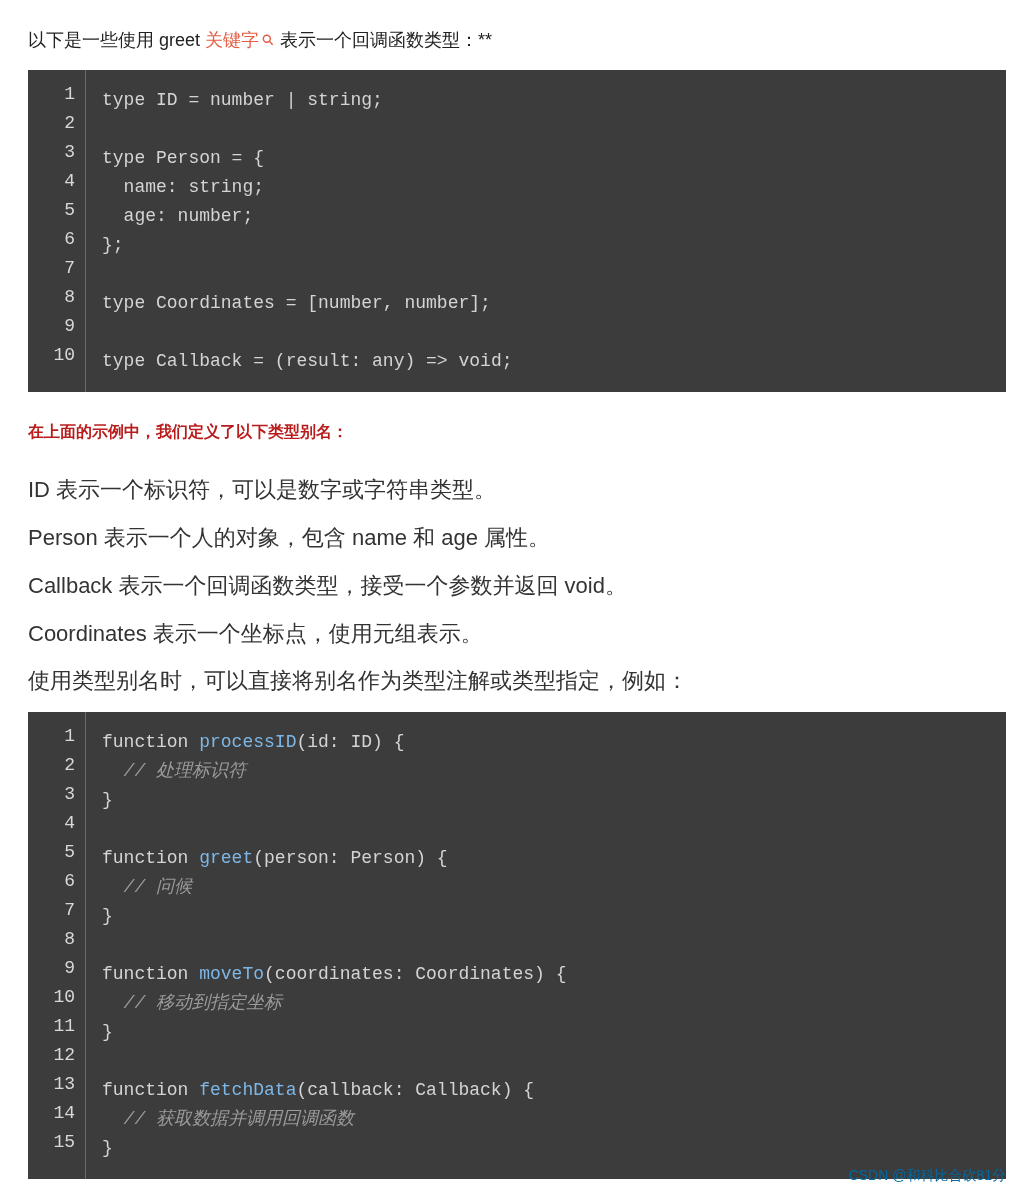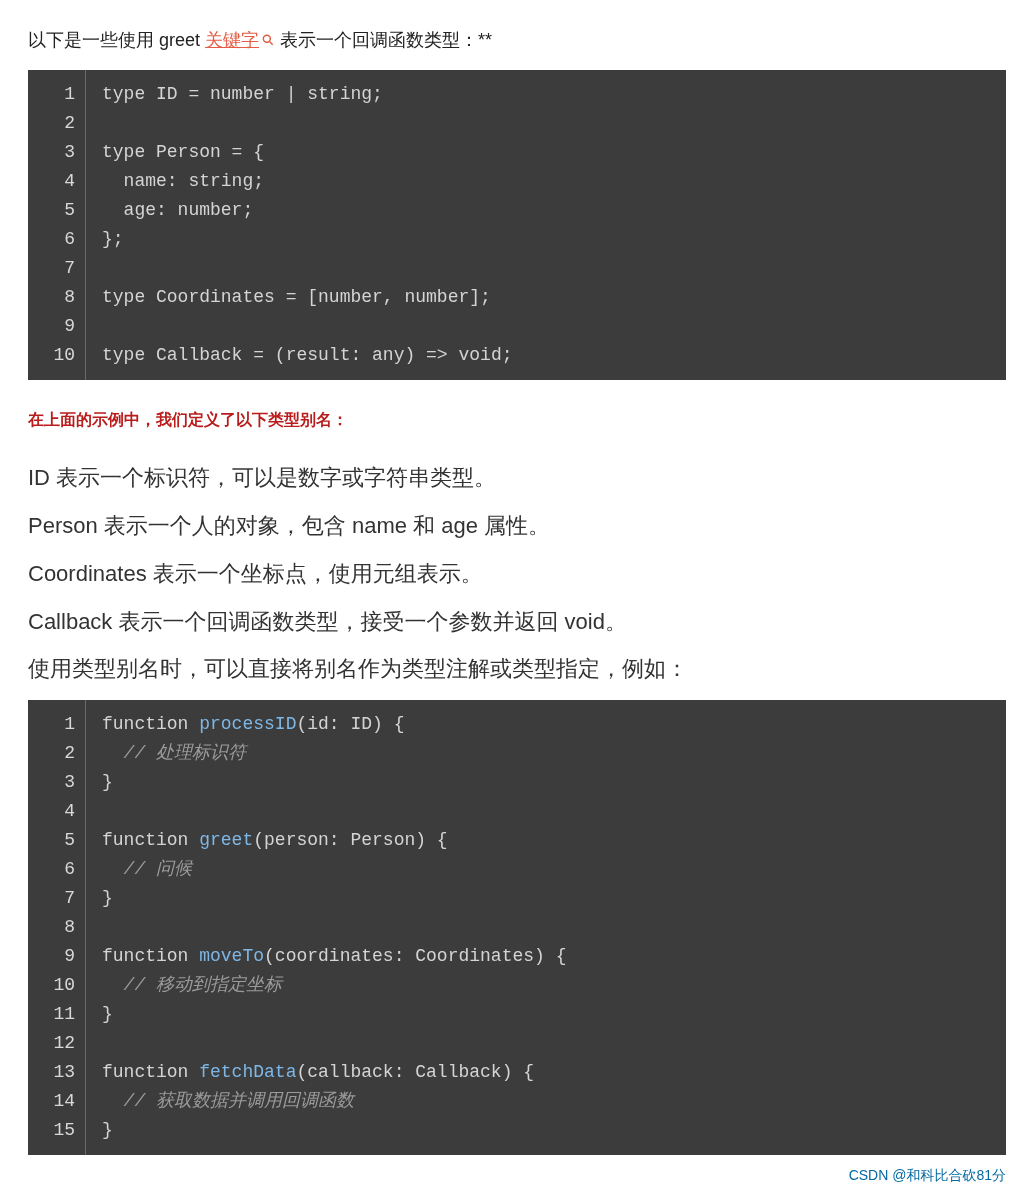"关键字" .highlight-link { text-decoration: underline -> none }
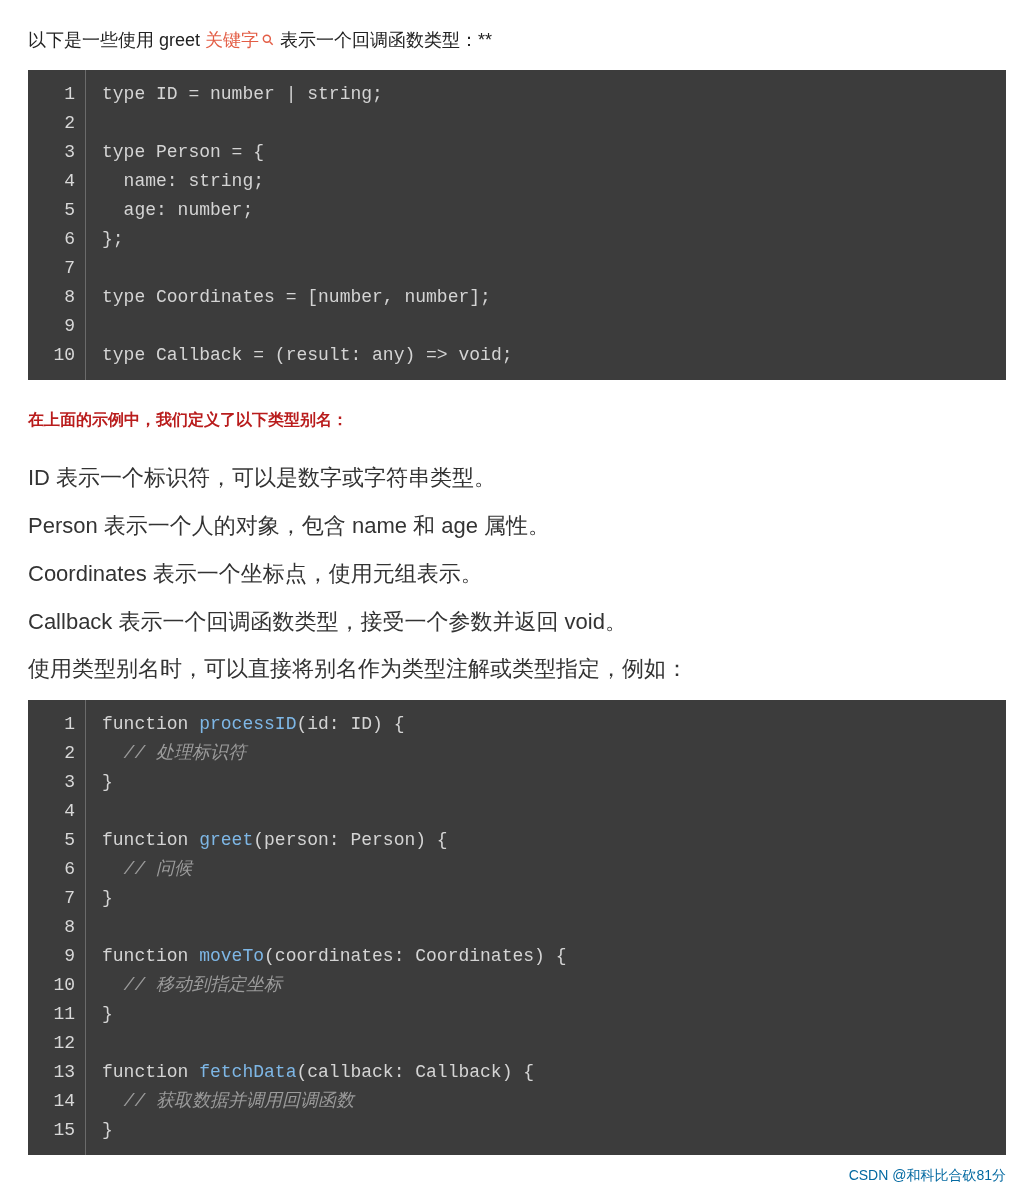"type ID = number |" .code { padding: 10px 16px -> 16px 16px }
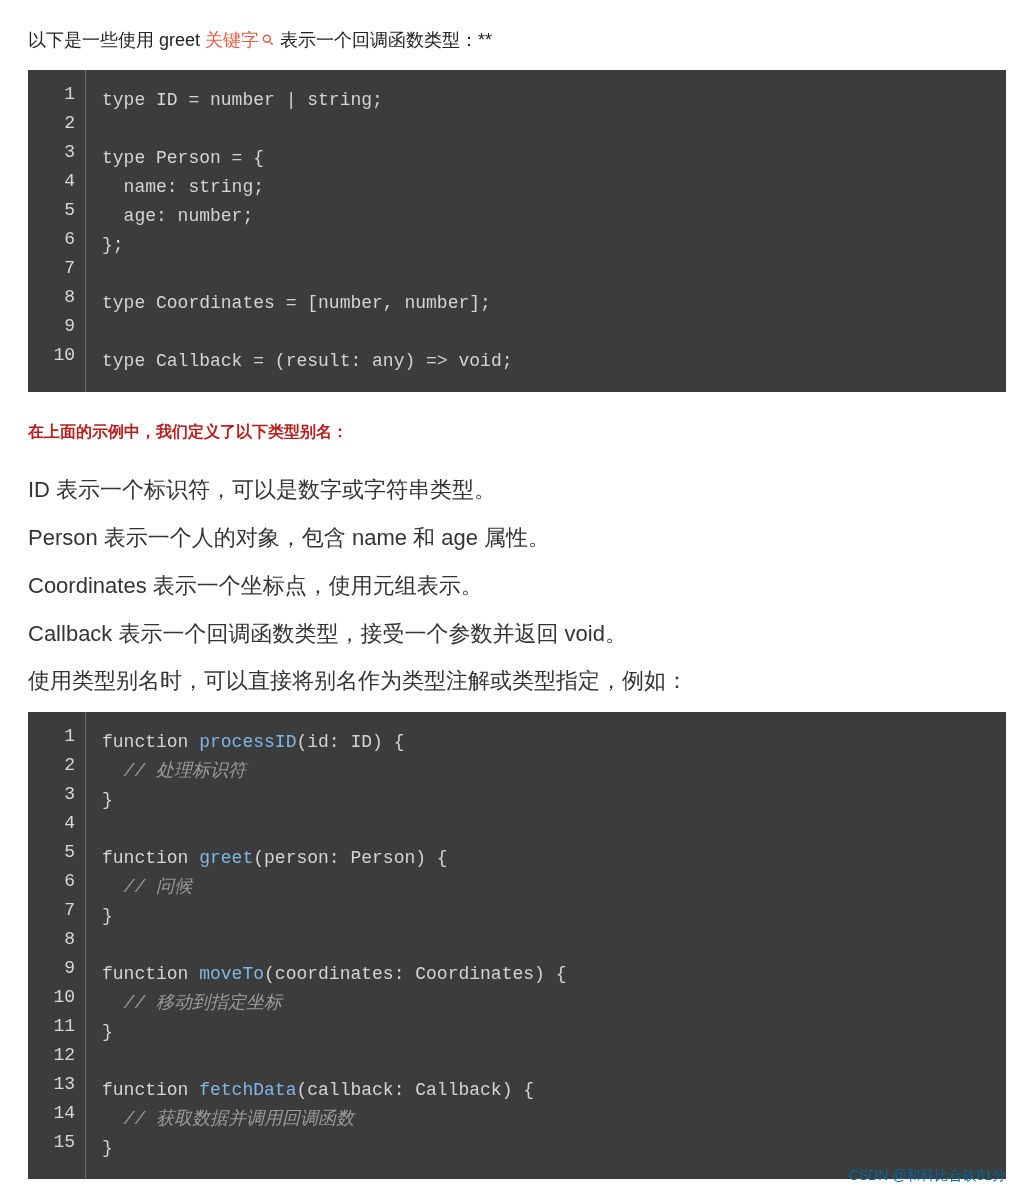"Coordinates 表示一个坐标点，使用元组表示。" p { order: before "Callback 表示一个回调函数类型，接受一个参数并返回 void。" -> after "Callback 表示一个回调函数类型，接受一个参数并返回 void。" }
